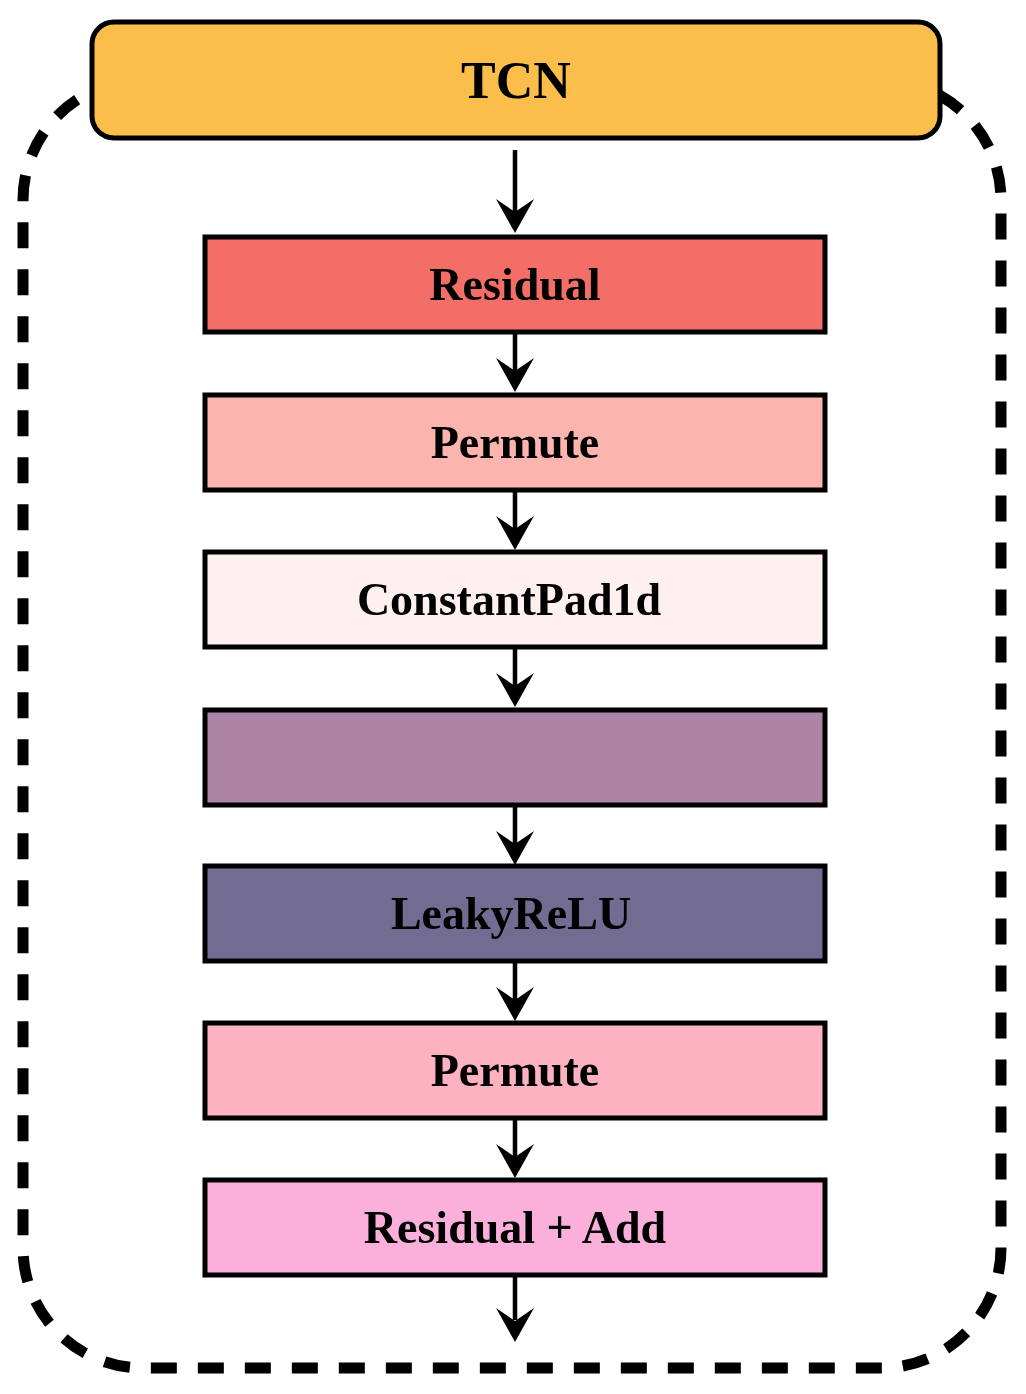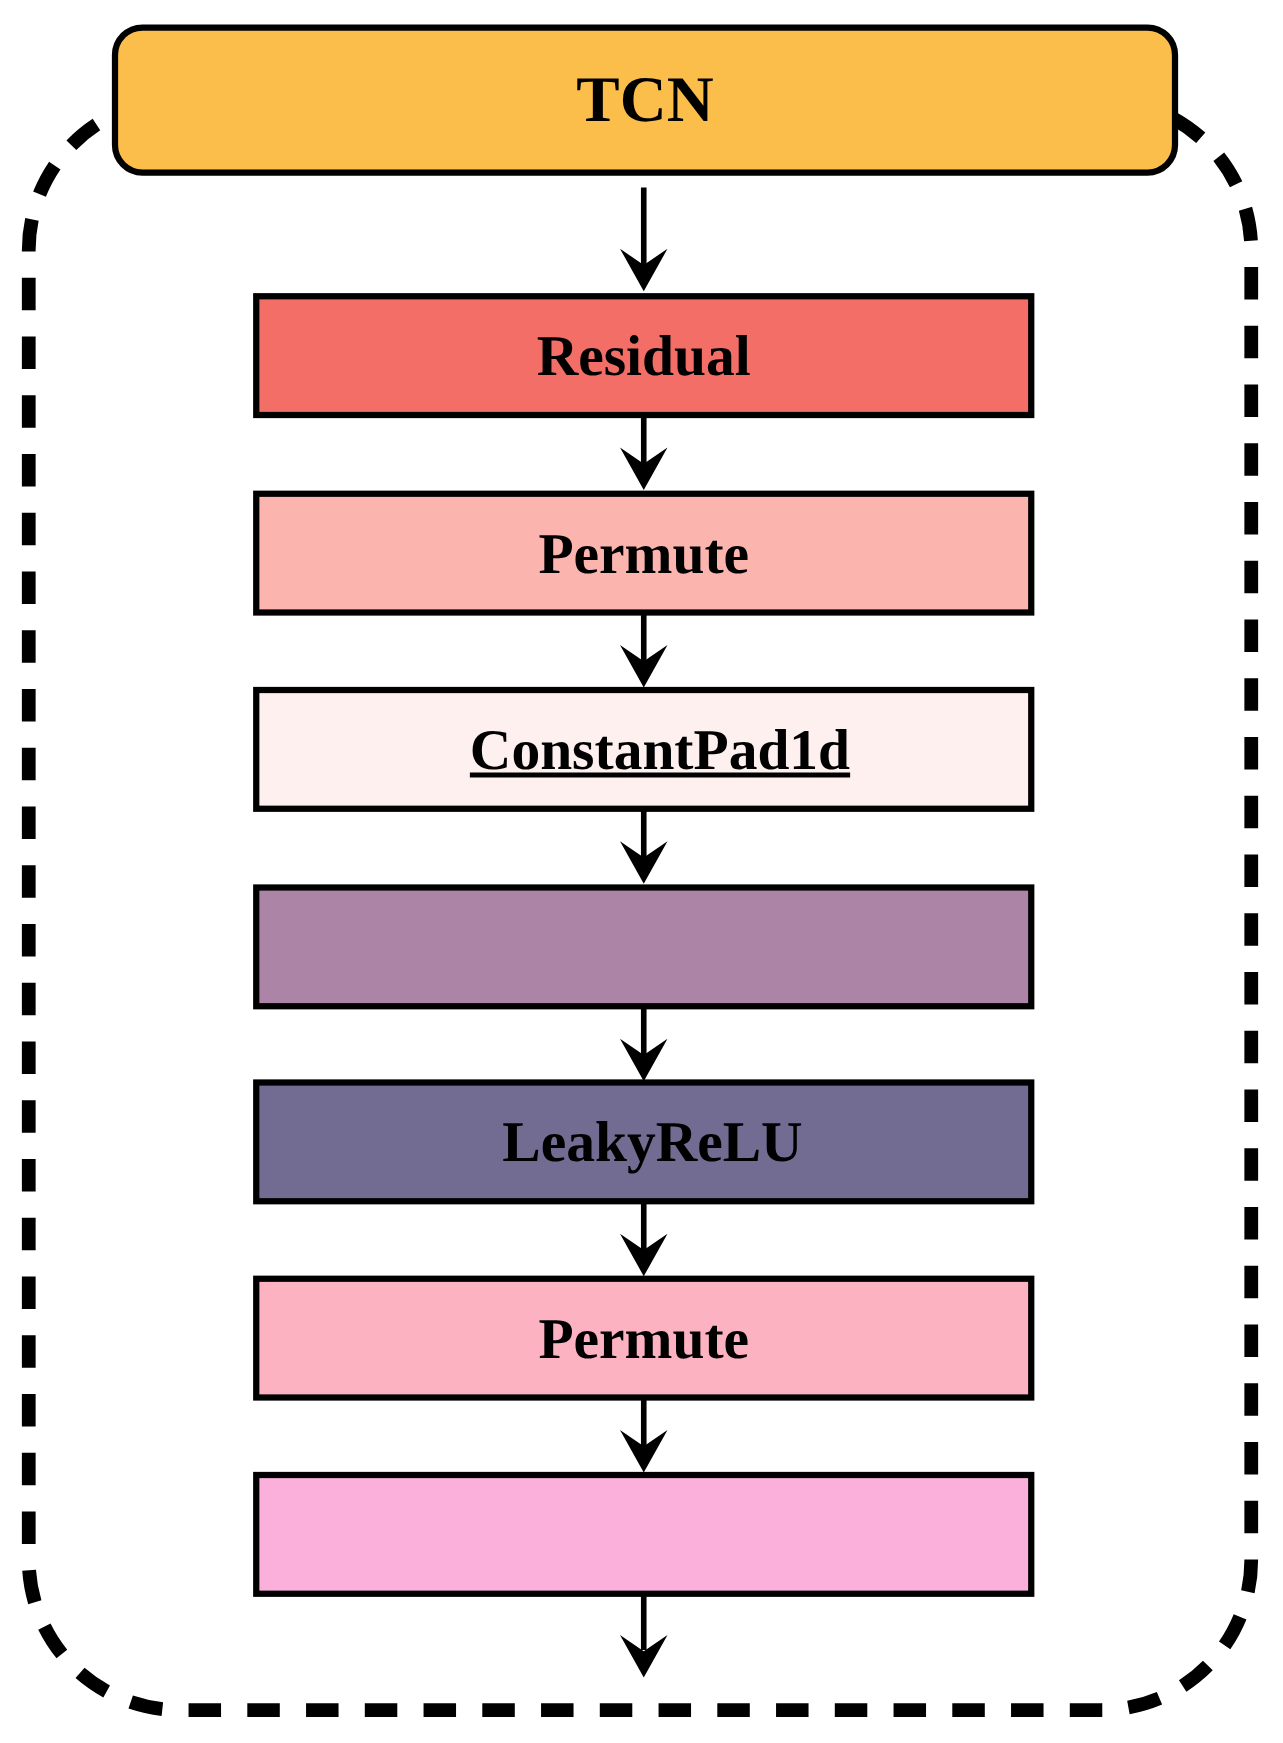"ConstantPad1d" div.box-label { left: 218px -> 199px; text-decoration: underline -> none }
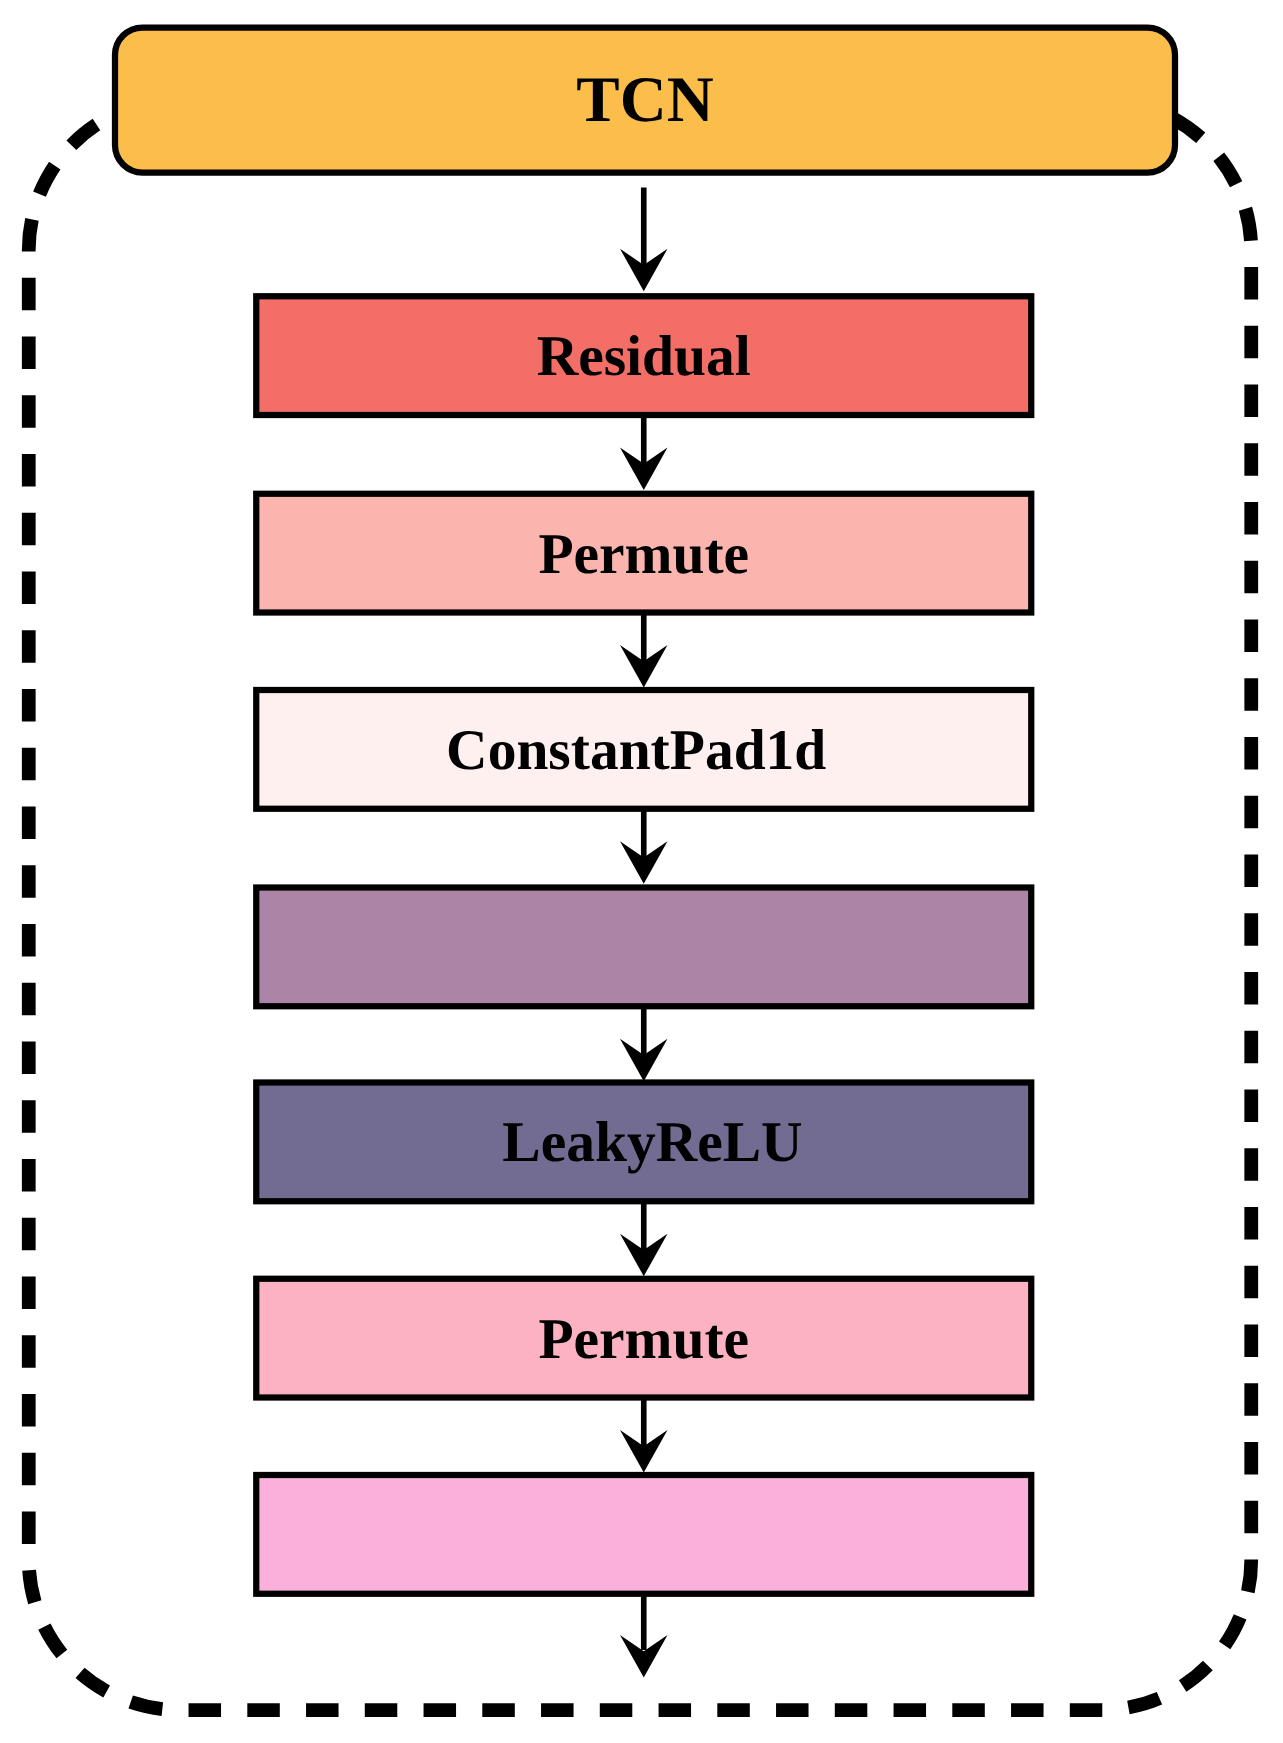"LeakyReLU" div.box-label { left: 212px -> 201px }
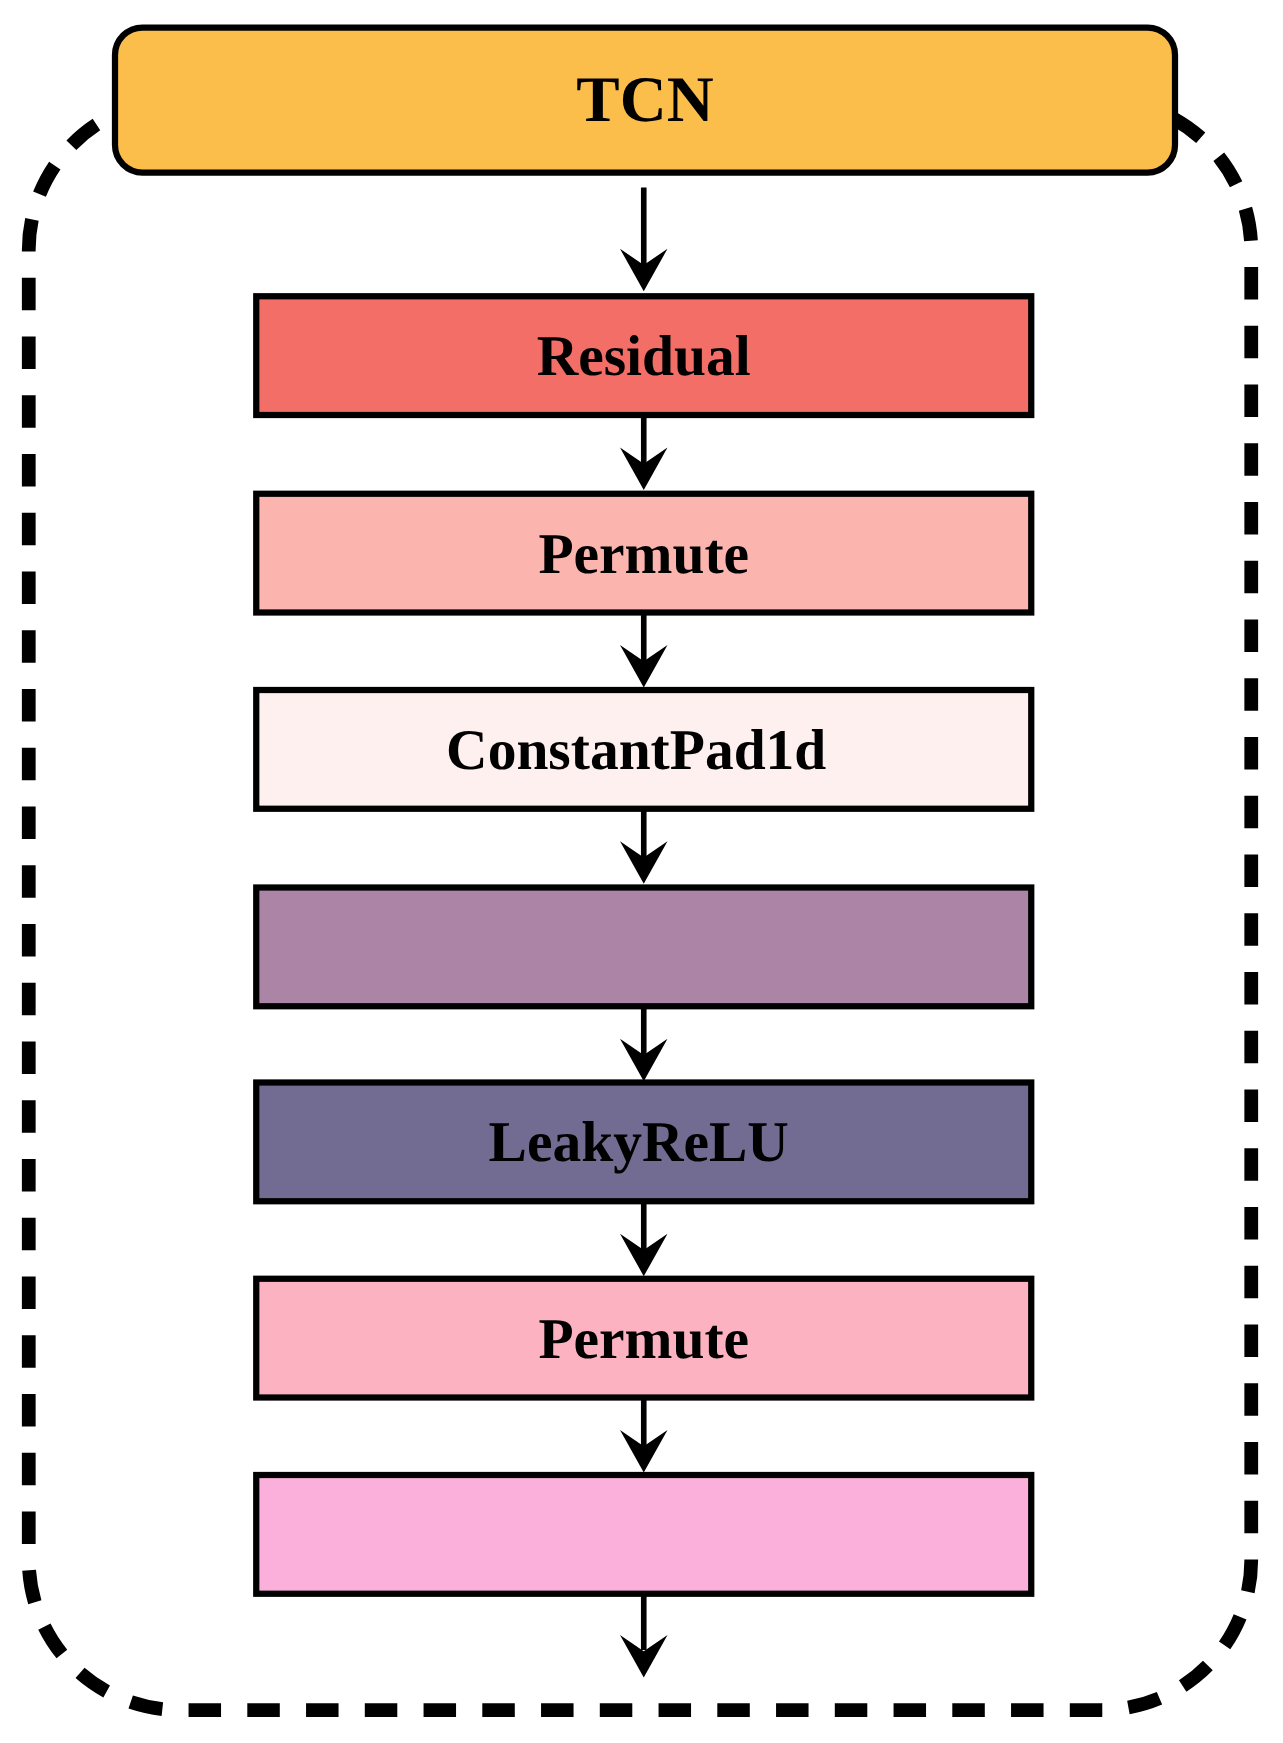"Residual + Add" div.box-label { html: none -> <div>Residual + Add</div> }
